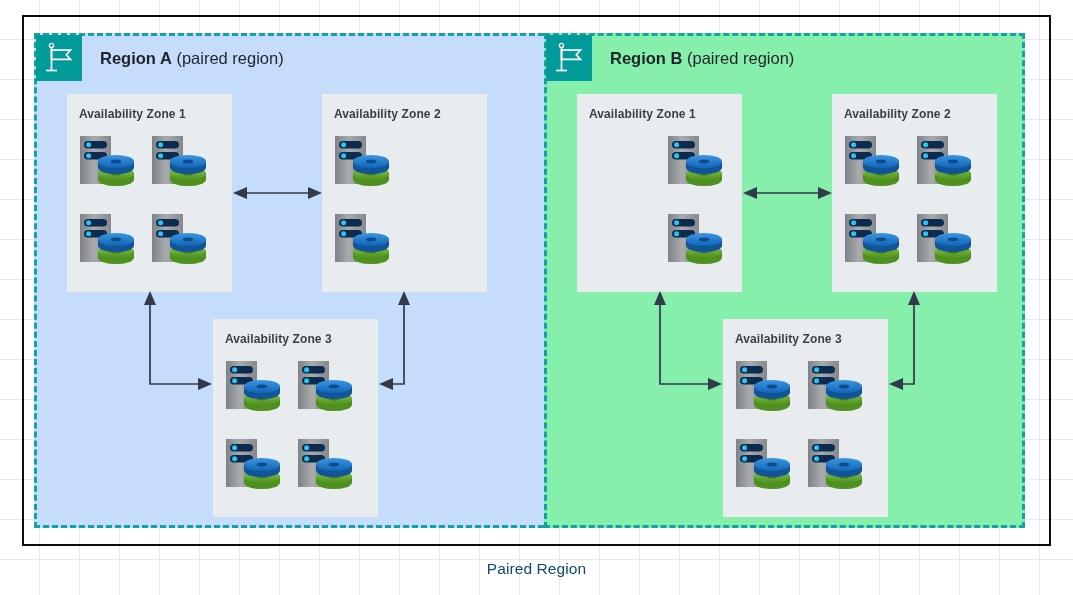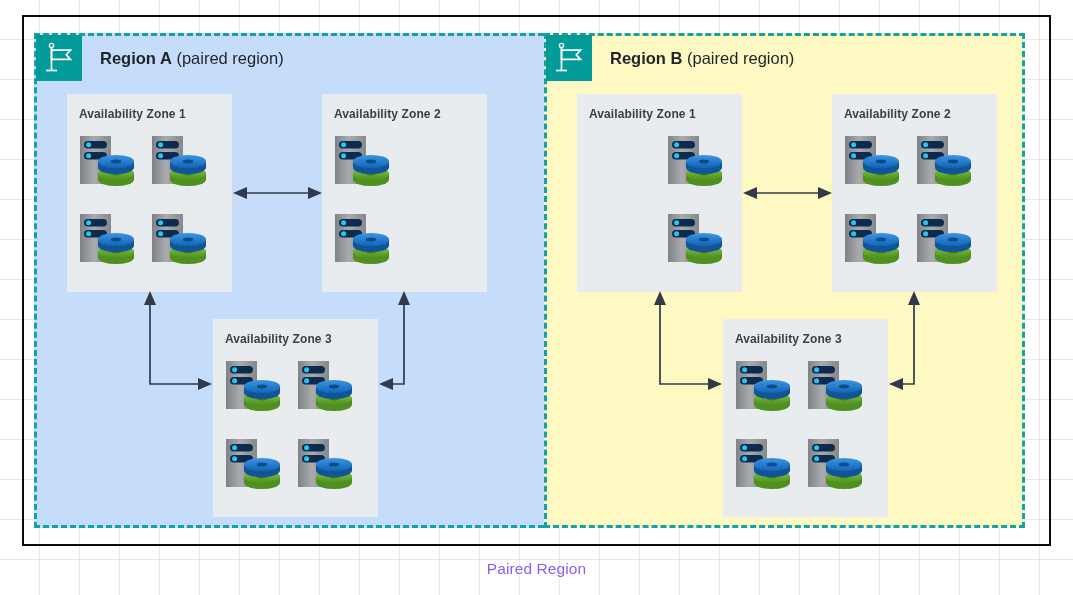"Region B (paired region)" div.region { background: #fef9c3 -> #86efac }
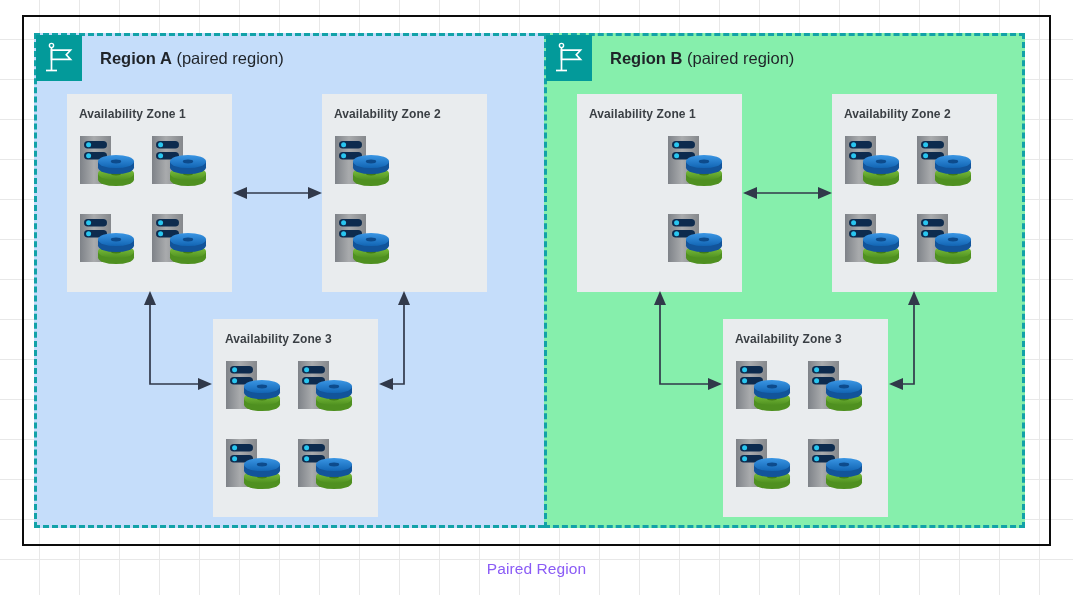"Paired Region" #paired-caption { color: #8b5cf6 -> #0c4a6e }
